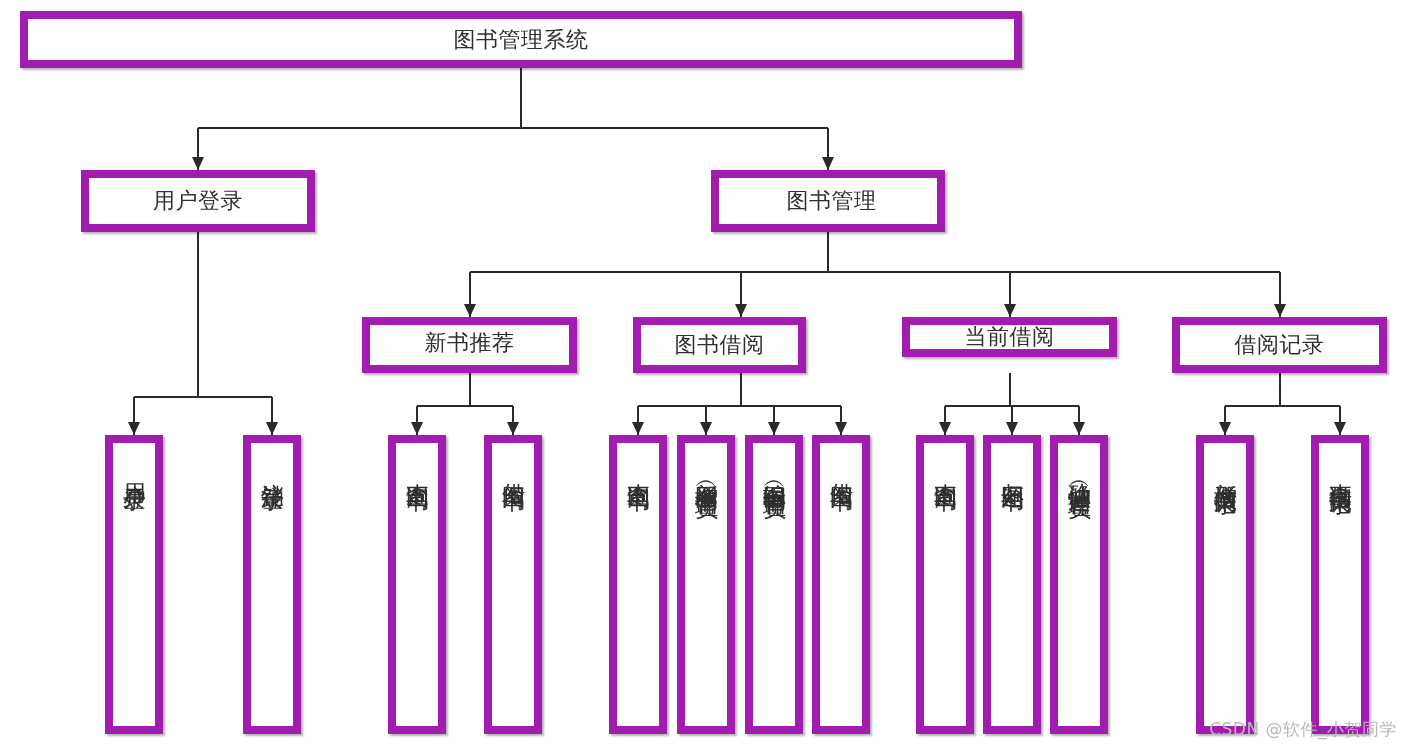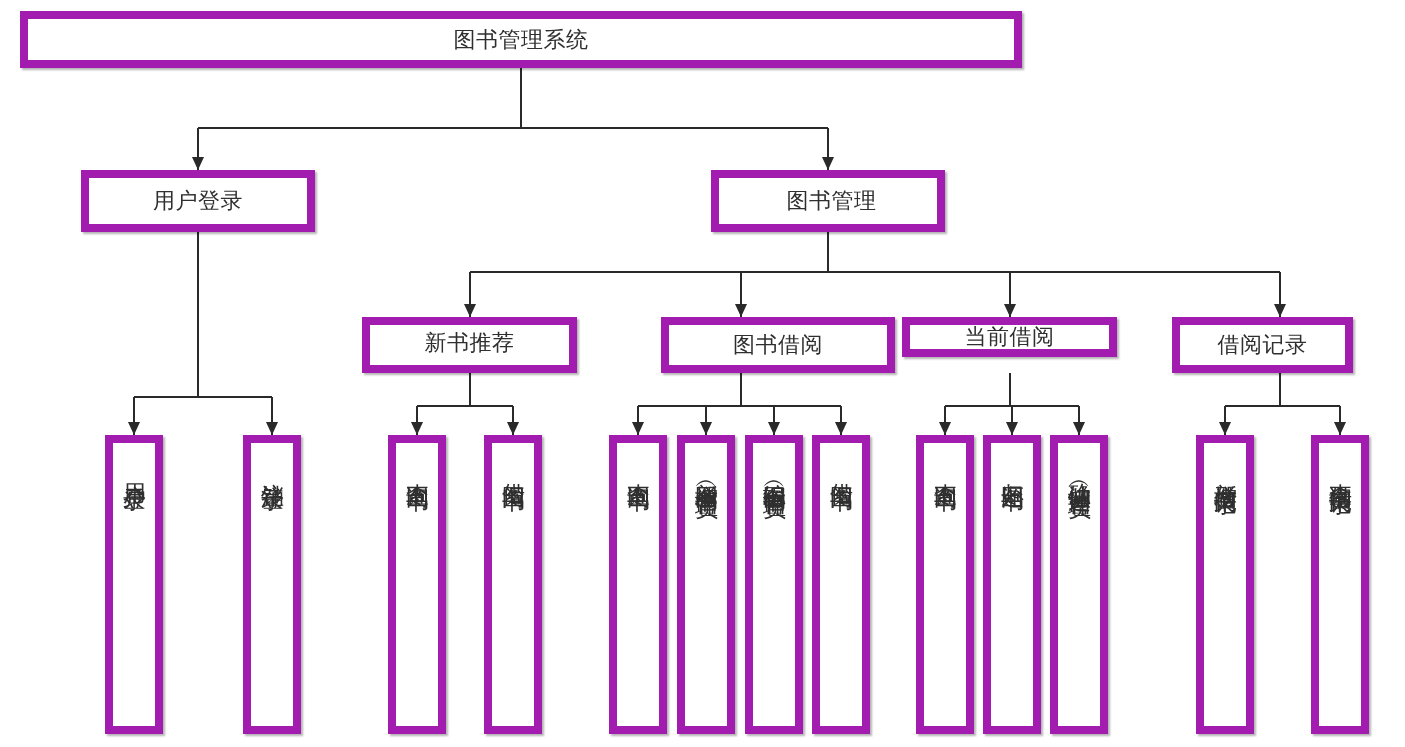"图书借阅" div.node-box { margin-left: 28px -> none; width: 234px -> 173px }
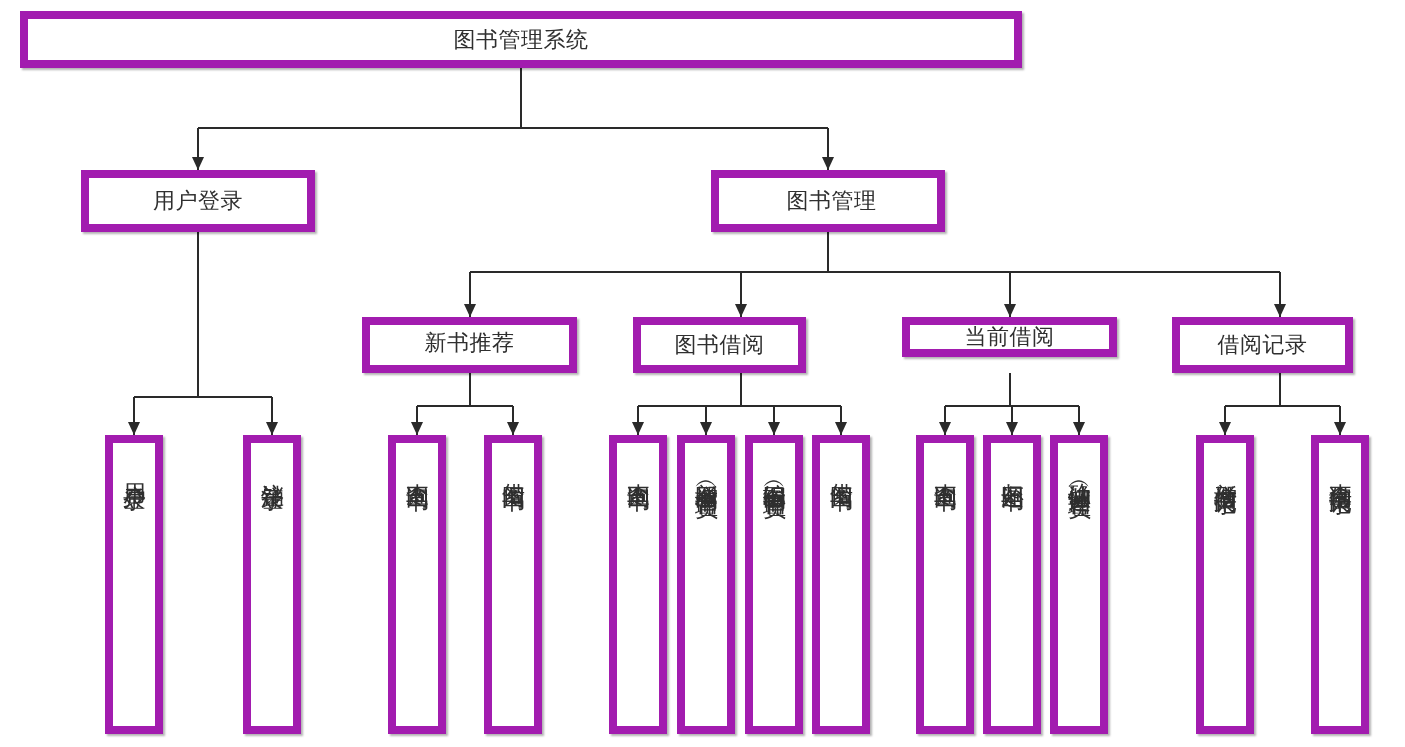"借阅记录" div.node-box { width: 181px -> 215px }
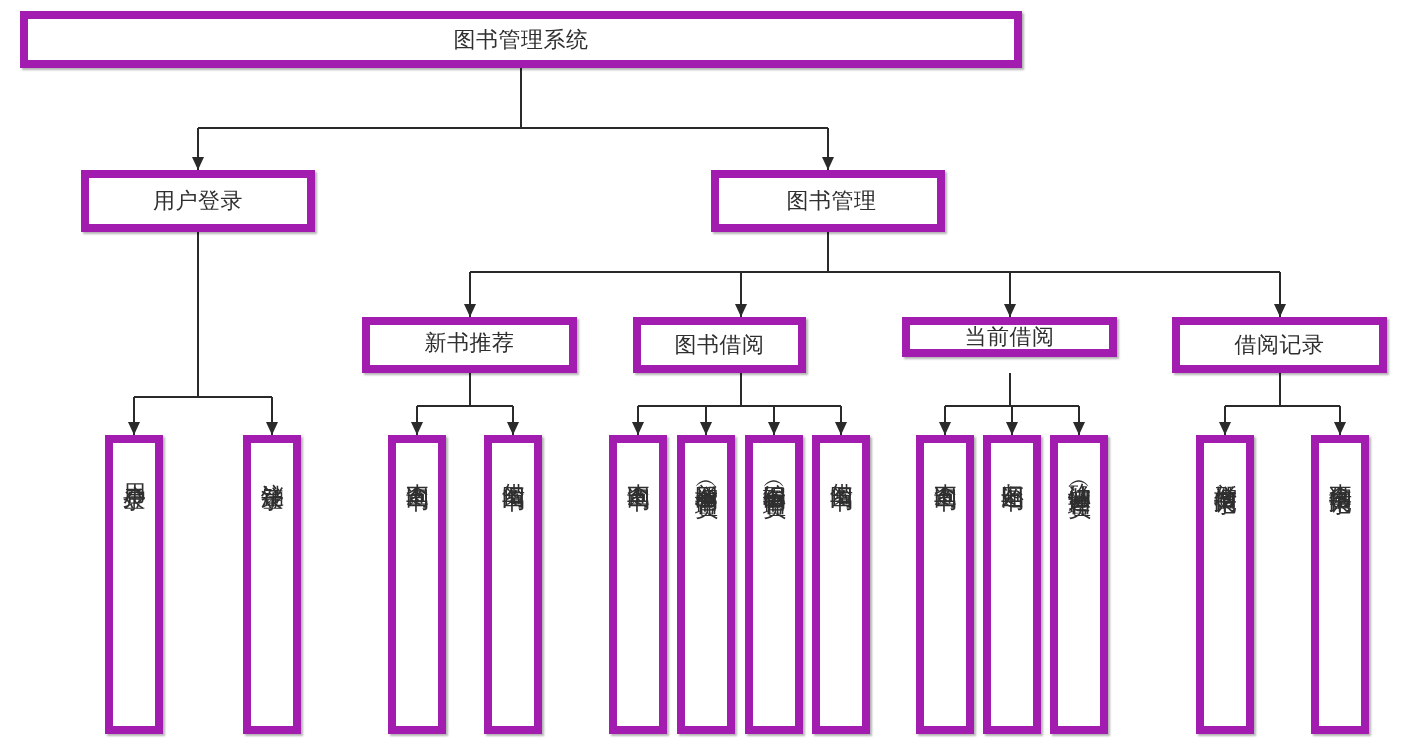"CSDN @软件_小贺同学" div { html: none -> <div>CSDN @软件_小贺同学</div> }
